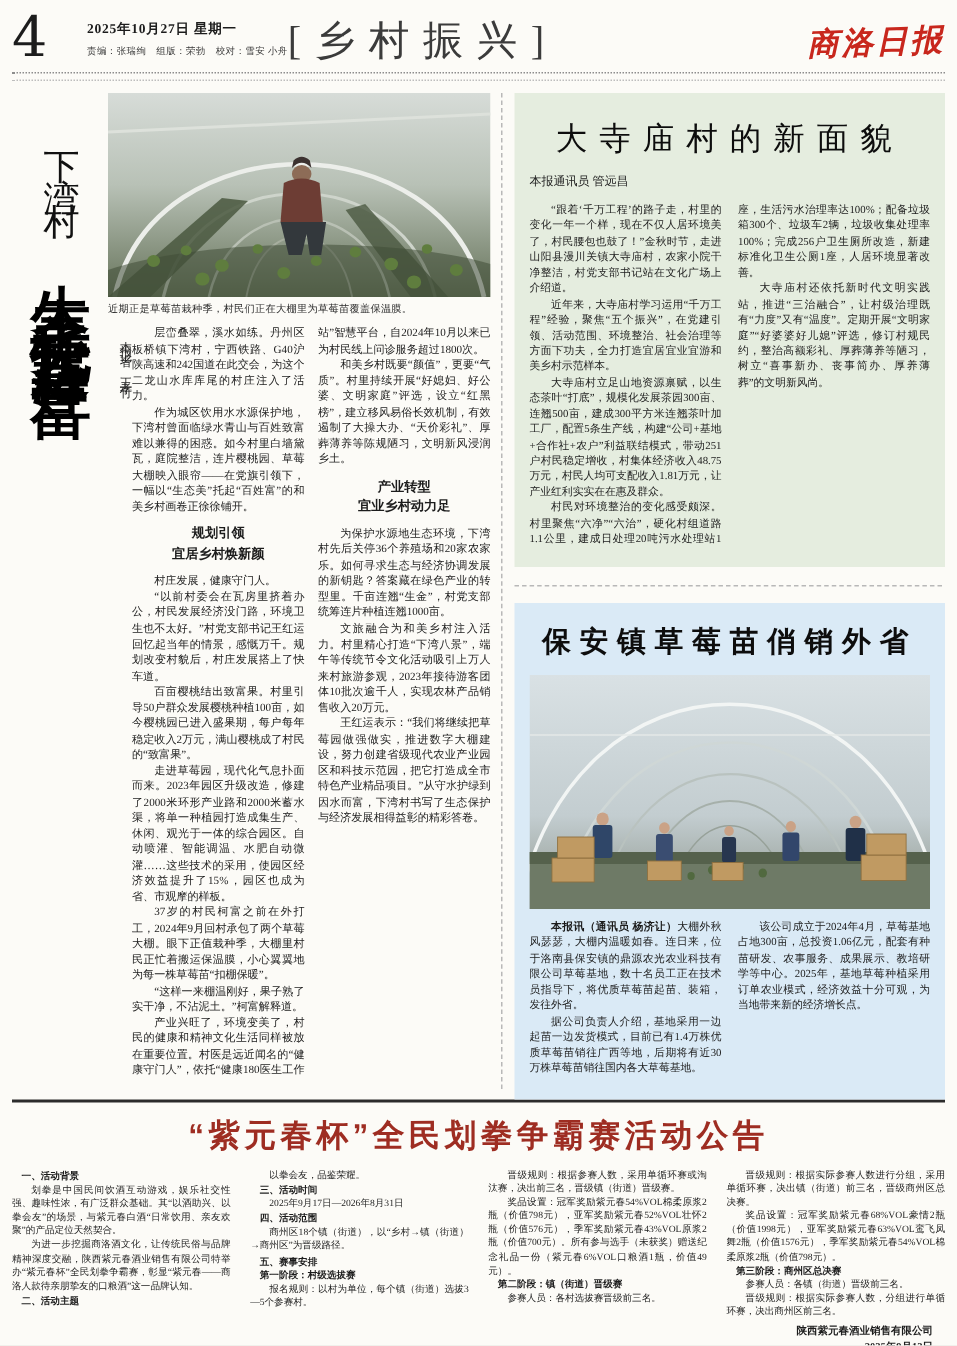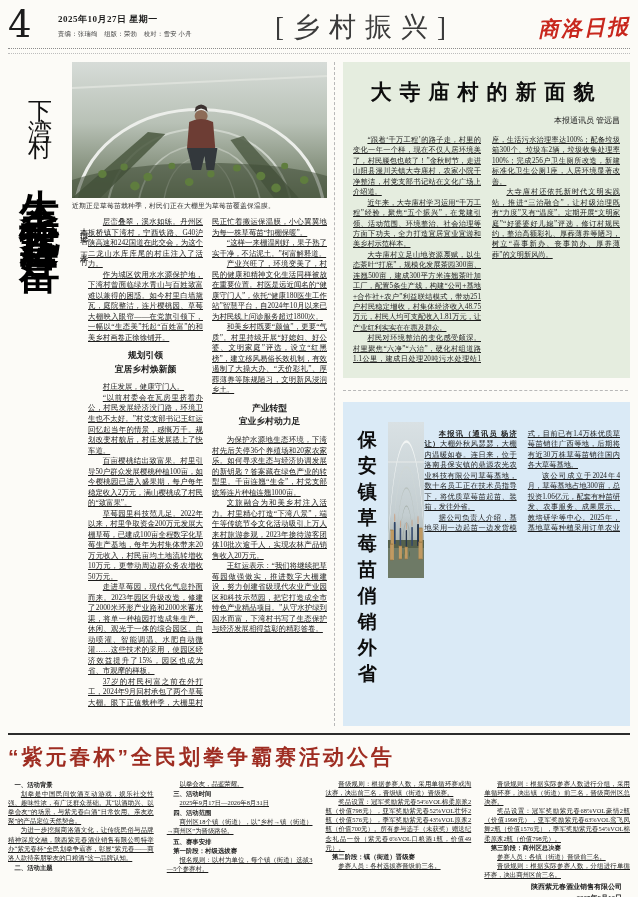"[乡村振兴]" .secttl { text-align: center -> left }
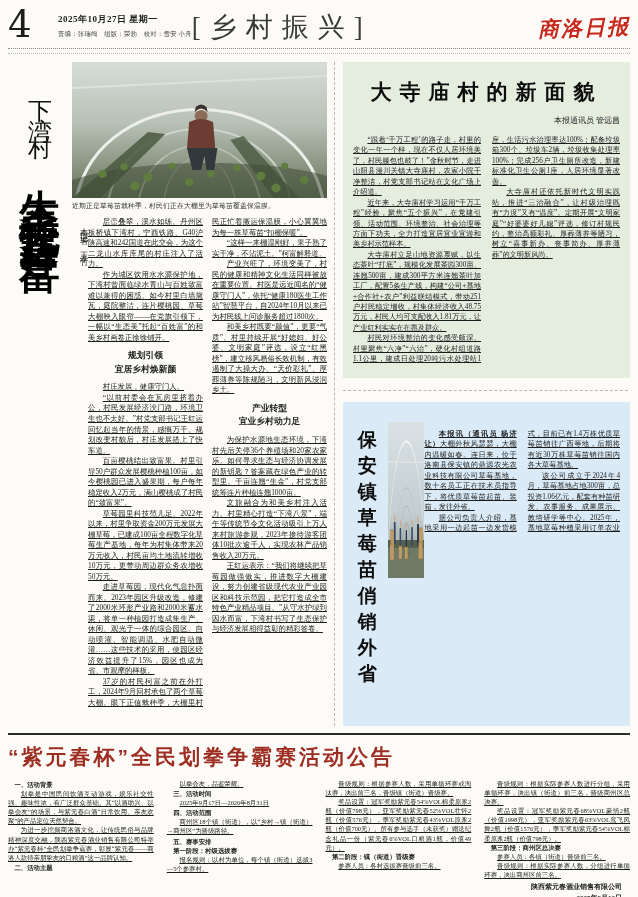"大寺庙村的新面貌" .g-title { font-weight: bold -> normal }
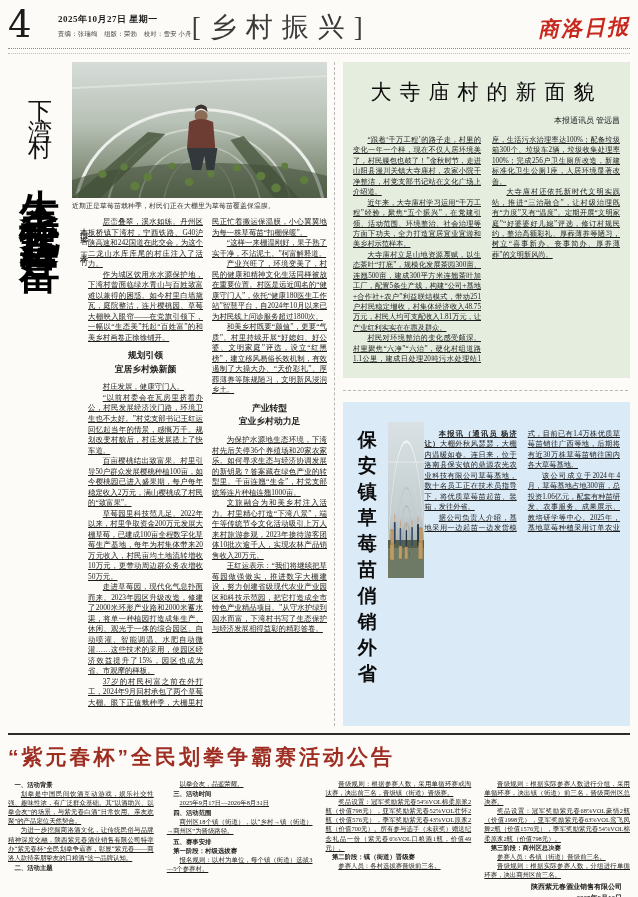"本报通讯员 管远昌" .g-byline { text-align: right -> left }
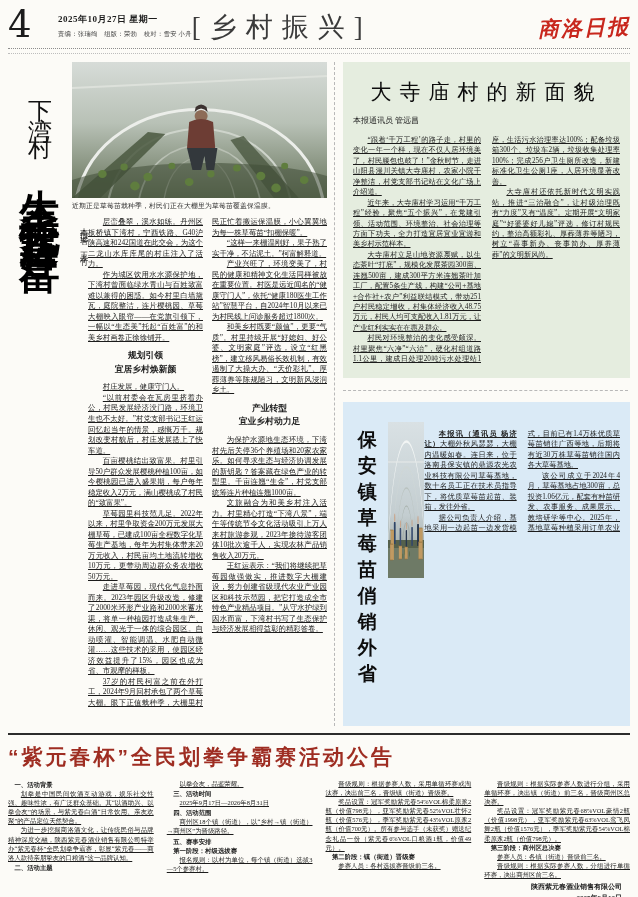"“跟着‘千万工程’的路子走，村里的变化一年一个样，现在不仅人居环境美了，村民腰包" .p { text-decoration: underline -> none }
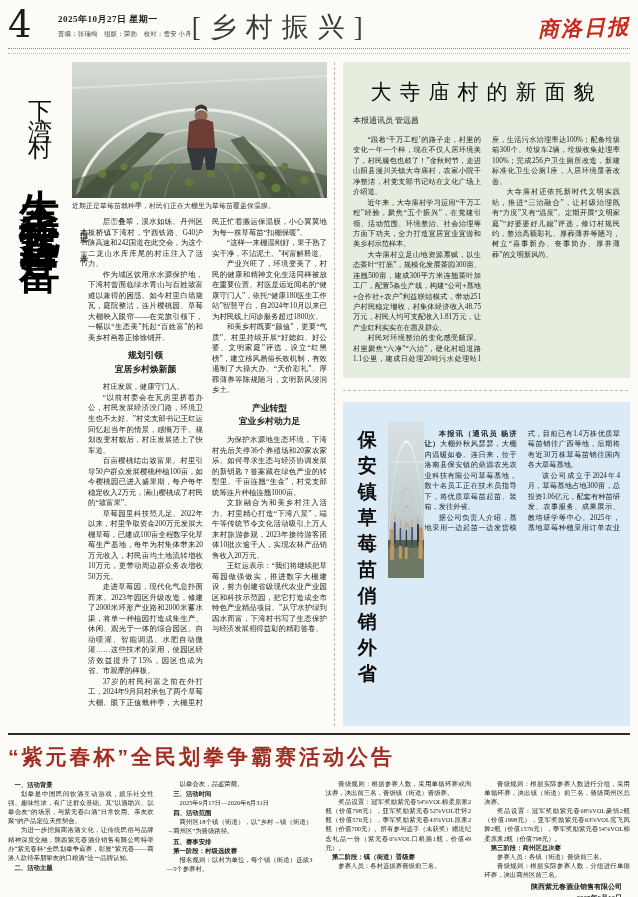"保安镇草莓苗俏销外省" .bluebox { flex-direction: row -> column; padding: 20px 10px -> 8px 10px }
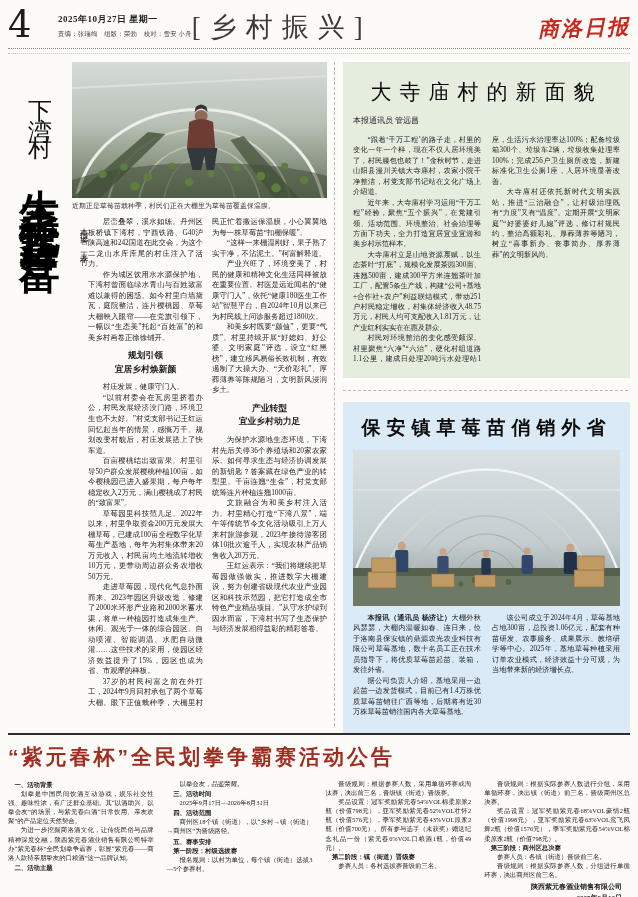"草莓园里科技范儿足。2022年以来，村里争取资金200万元发展大棚草莓，已建成1" div.item { html: <div>草莓园里科技范儿足。2022年以来，村里争取资金200万元发展大棚草莓，已建成100亩全程数字化草莓生产基地，每年为村集体带来20万元收入，村民亩均土地流转增收10万元，更带动周边群众务农增收50万元。</div> -> none }
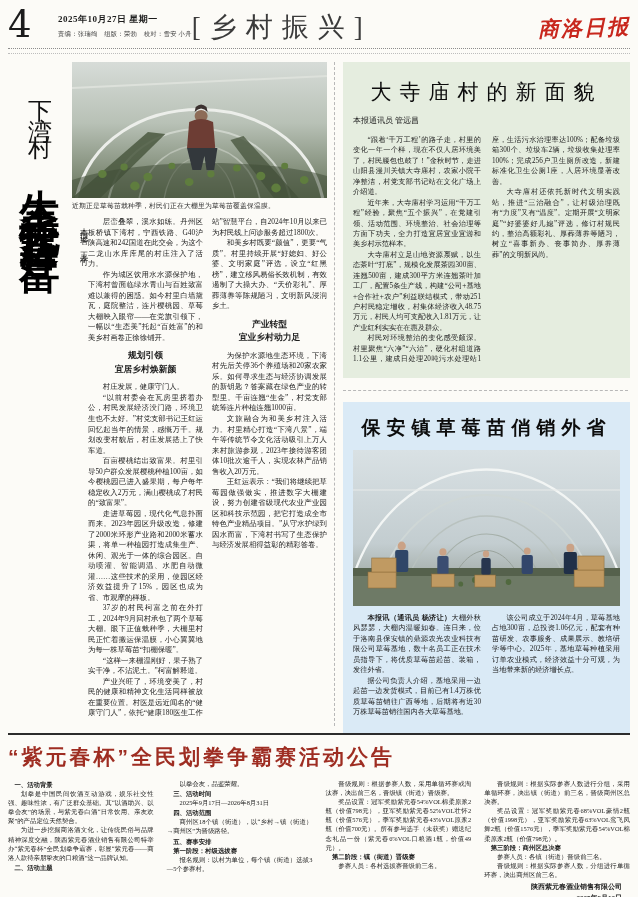"“紫元春杯”全民划拳争霸赛活动公告" .n-title { text-align: left -> center }
